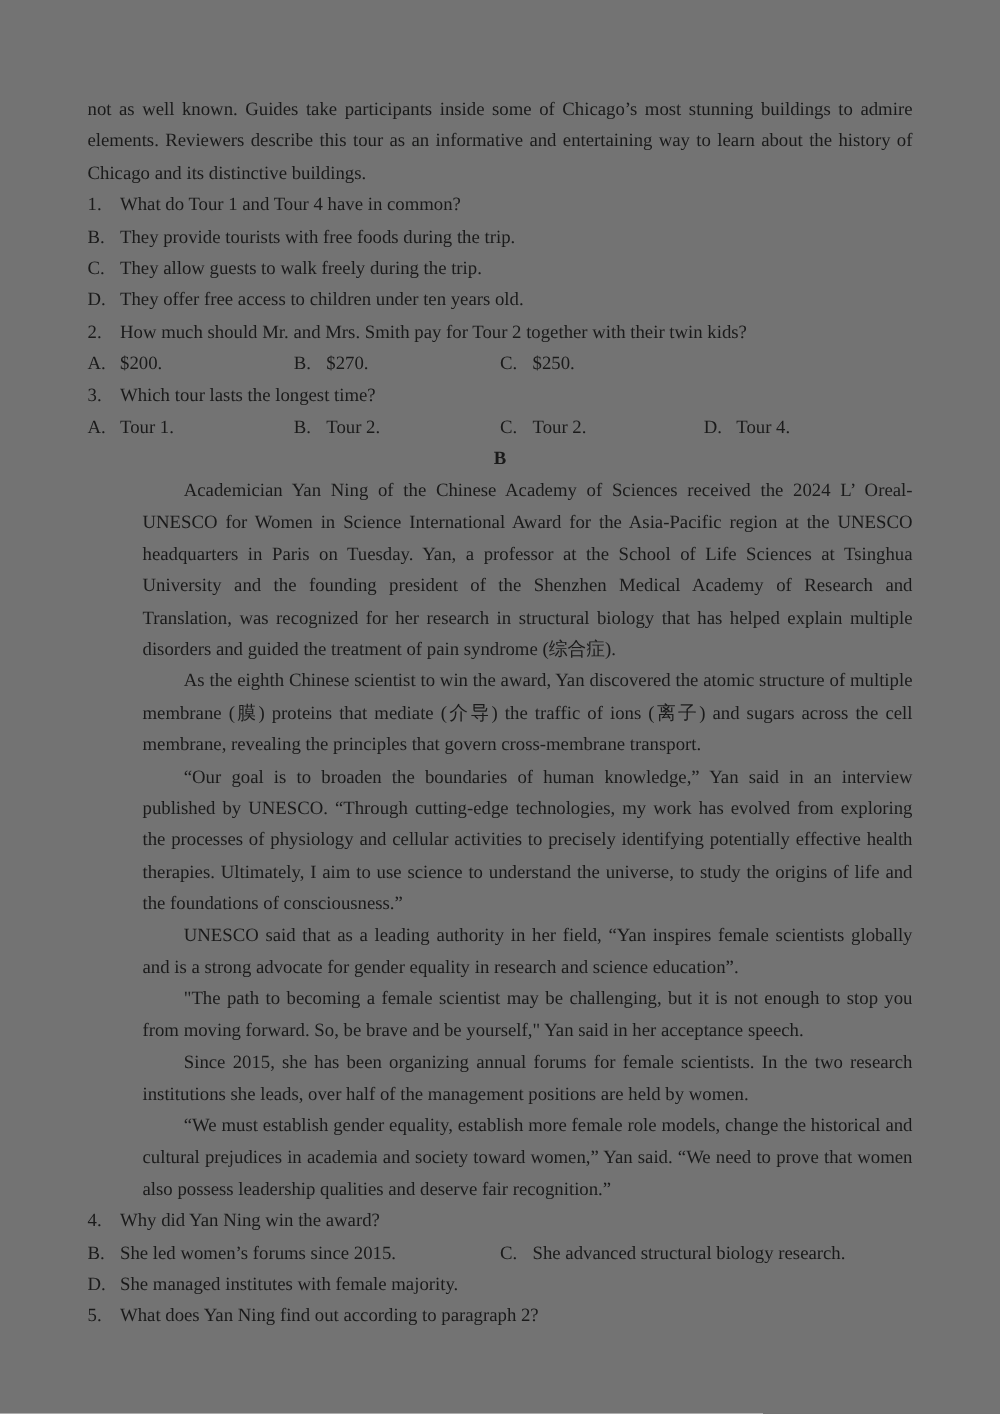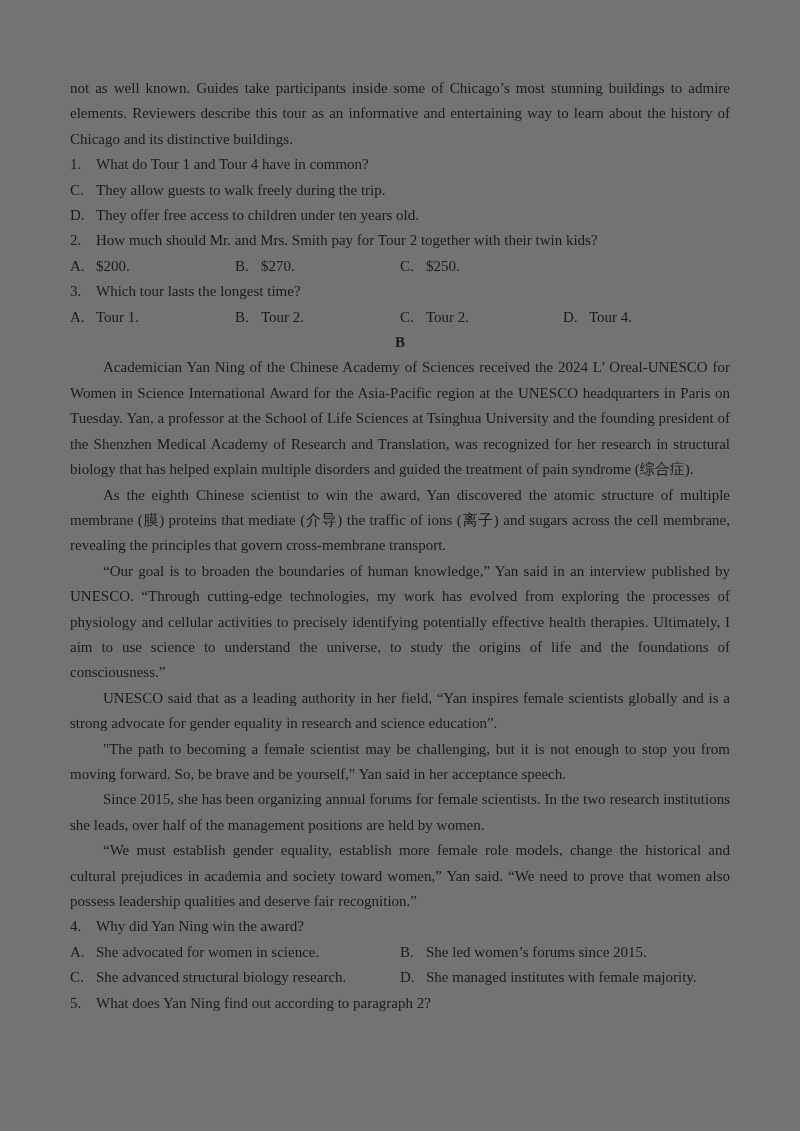"B. They provide tourists with" span.opt { html: none -> <span><span>B.</span><span>They provide tourists with free foods during the trip.</span></span> }
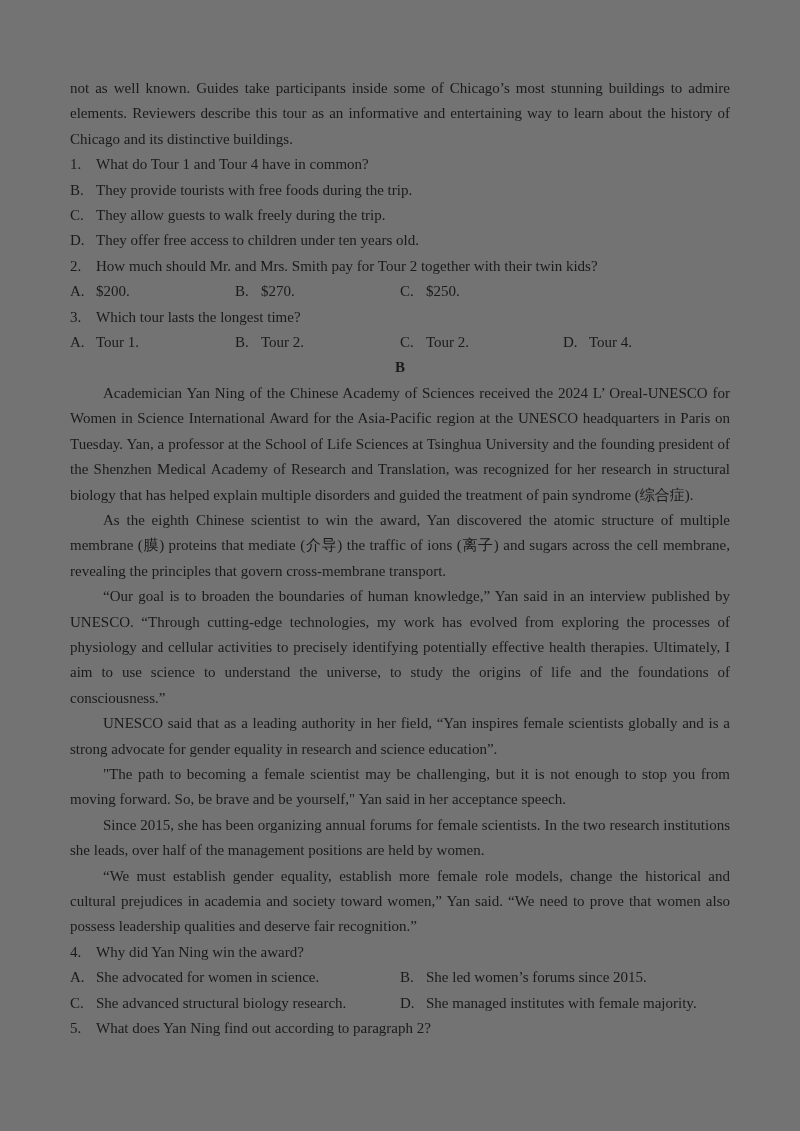"Academician Yan Ning of the" p.indent { margin-left: none -> 44px }
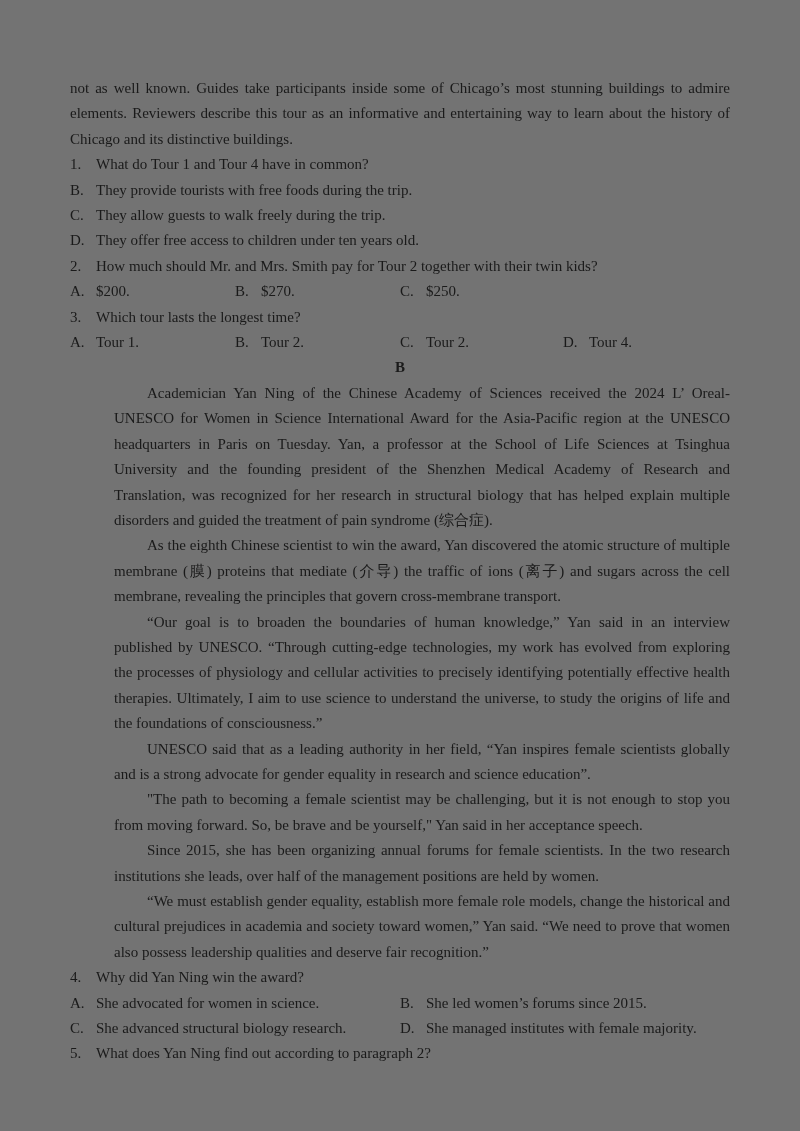"A. She advocated for women" span.opt { html: <span><span>A.</span><span>She advocated for women in science.</span></span> -> none }
